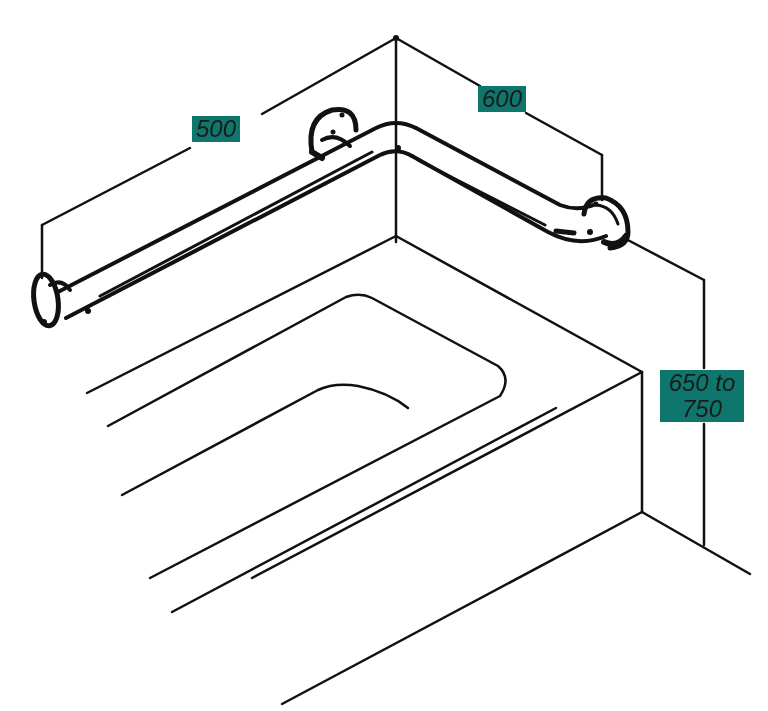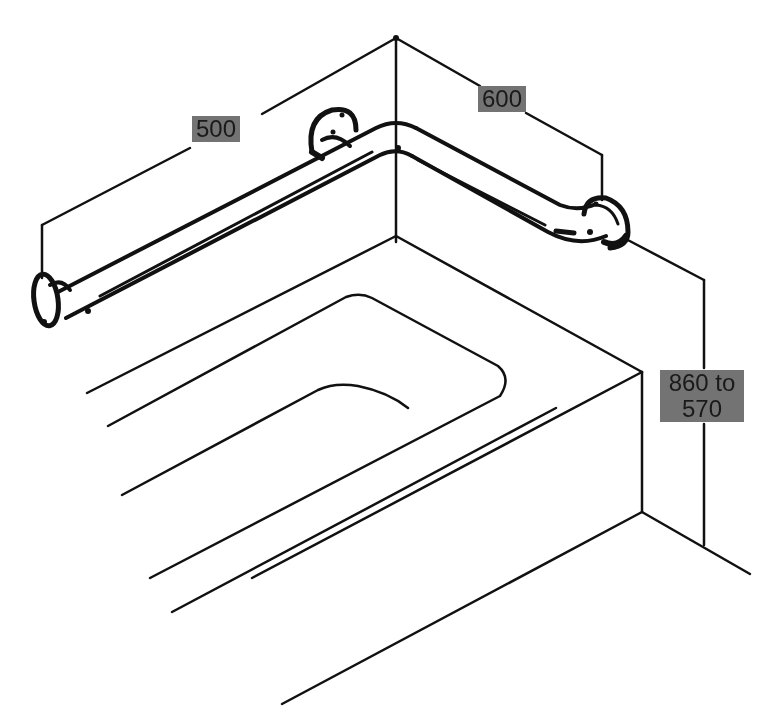"600" .label { background: #737373 -> #0f766e; font-style: none -> italic }
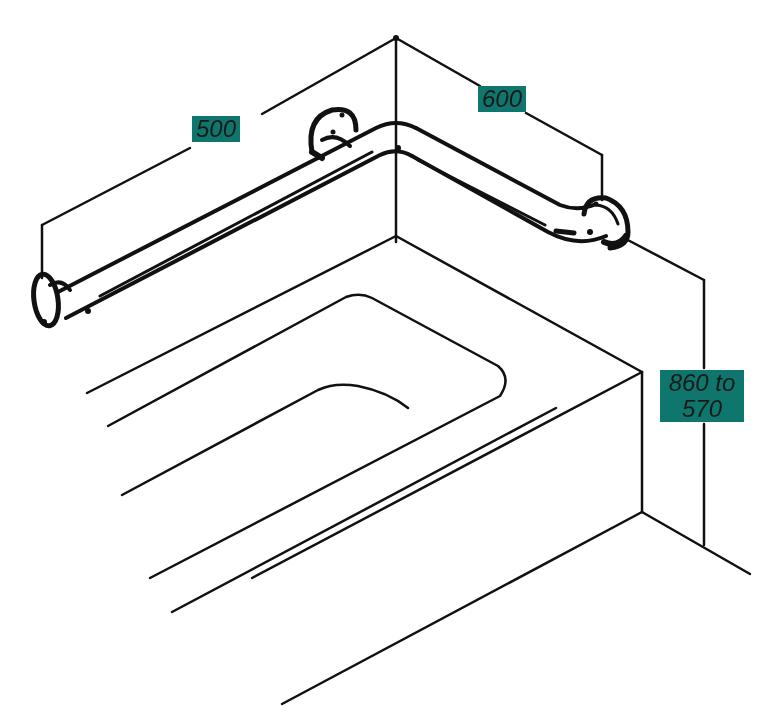"860 to" span { text: 860 -> 650 }
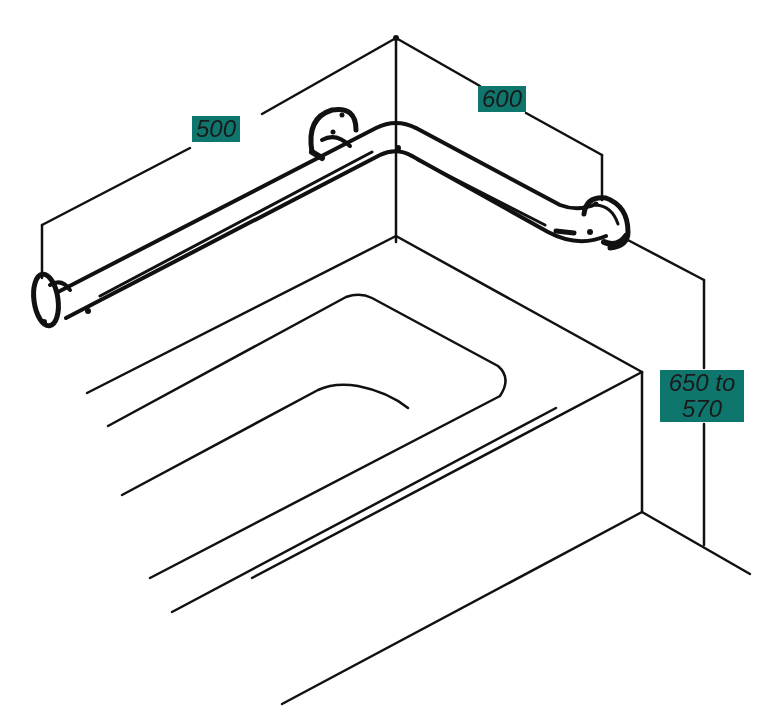"570" span { text: 570 -> 750 }
